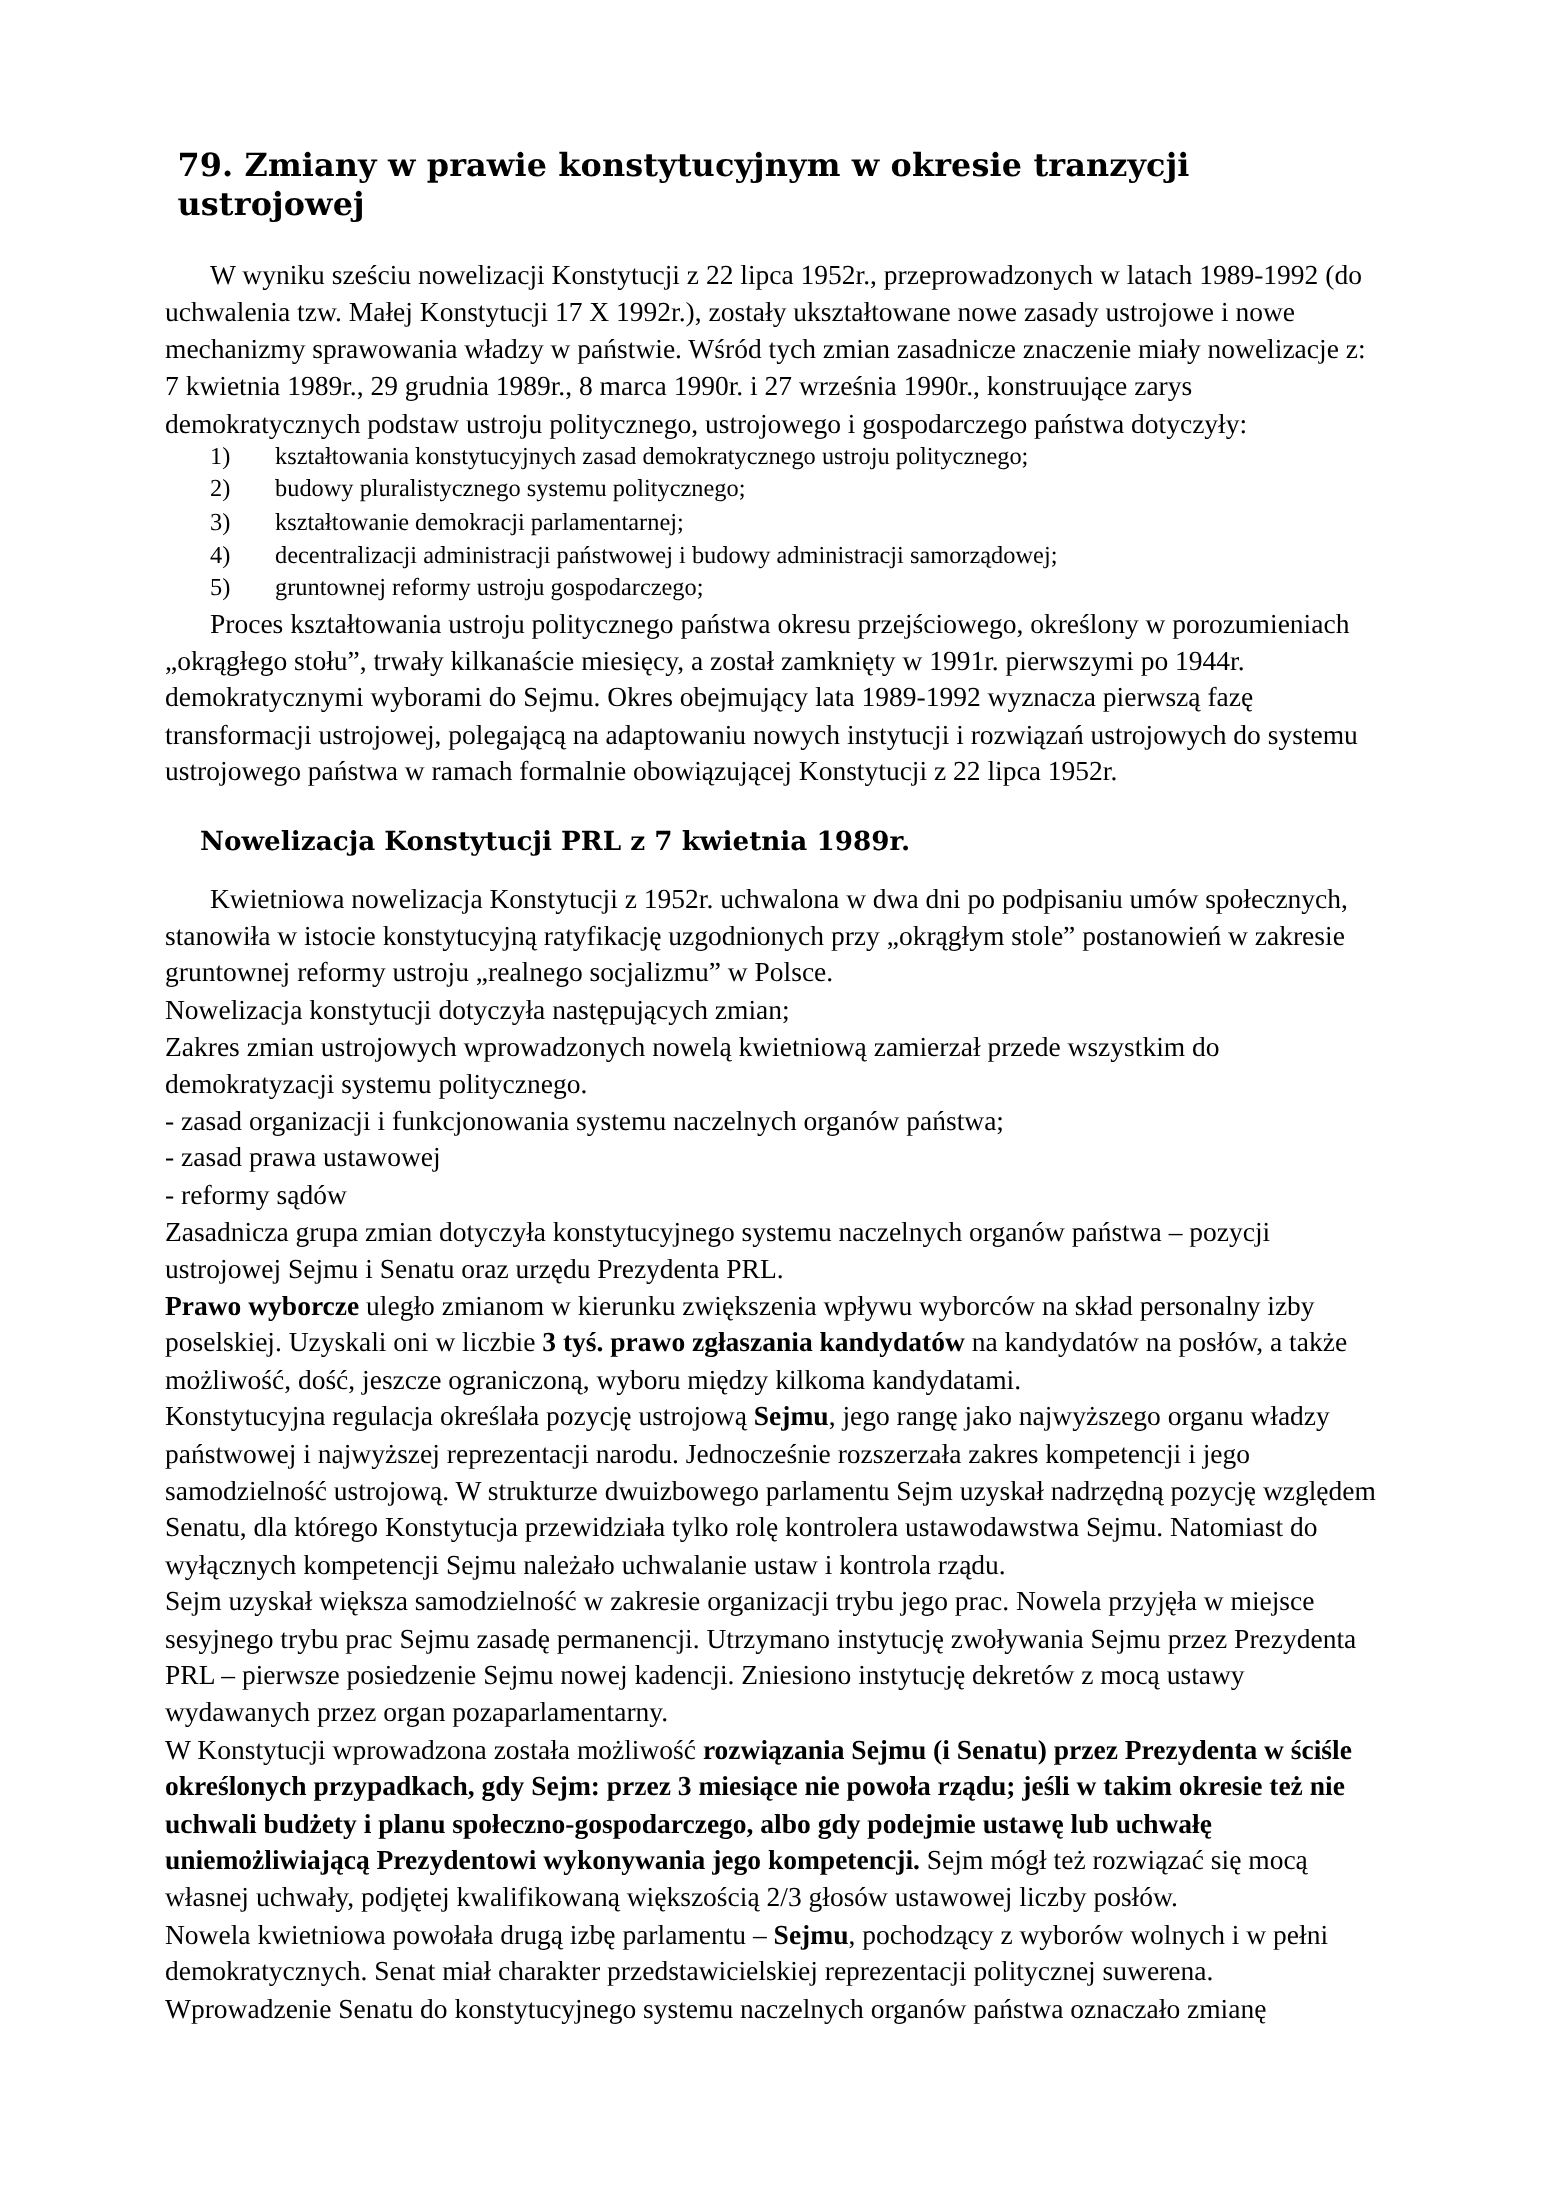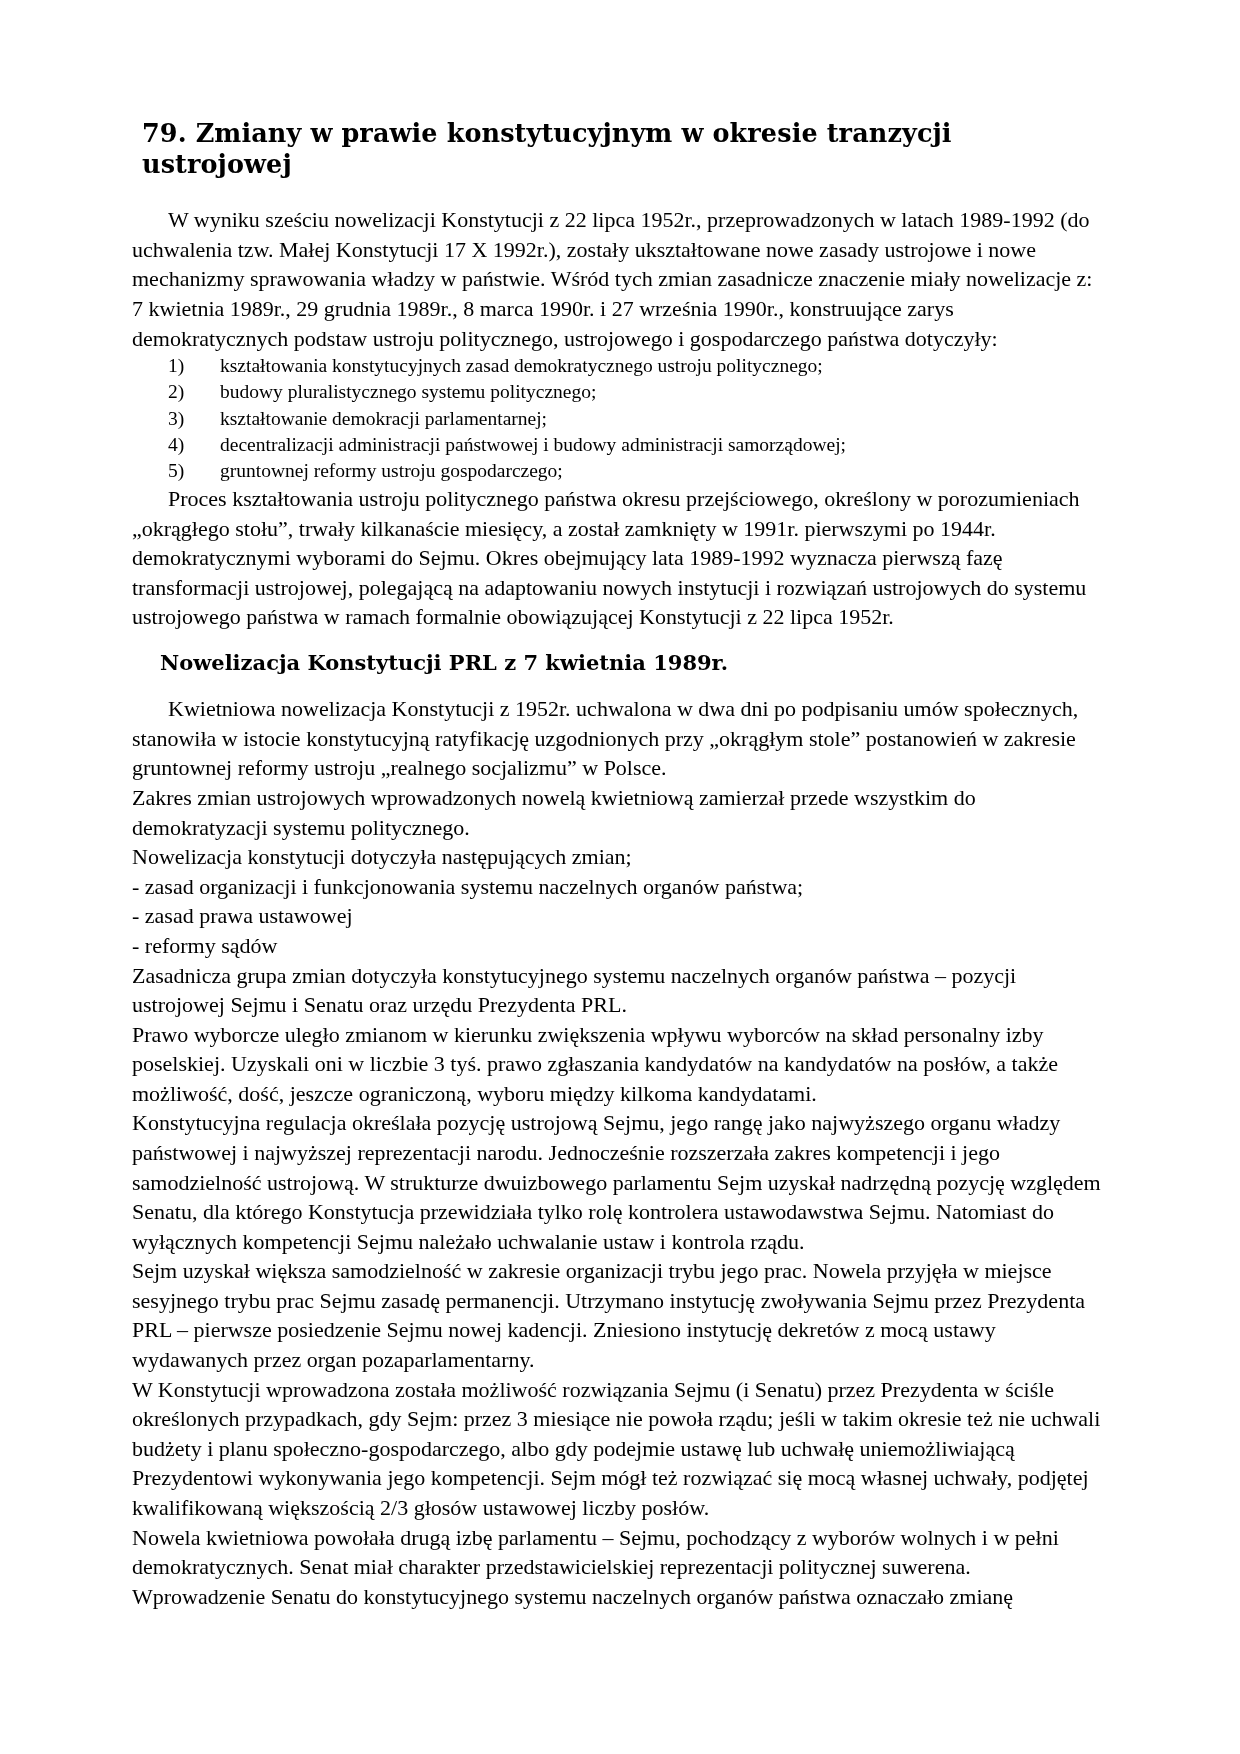"Nowelizacja Konstytucji PRL z 7" h2.section-title { margin: 18px 0 18px 28px -> 28px 0 18px 28px }
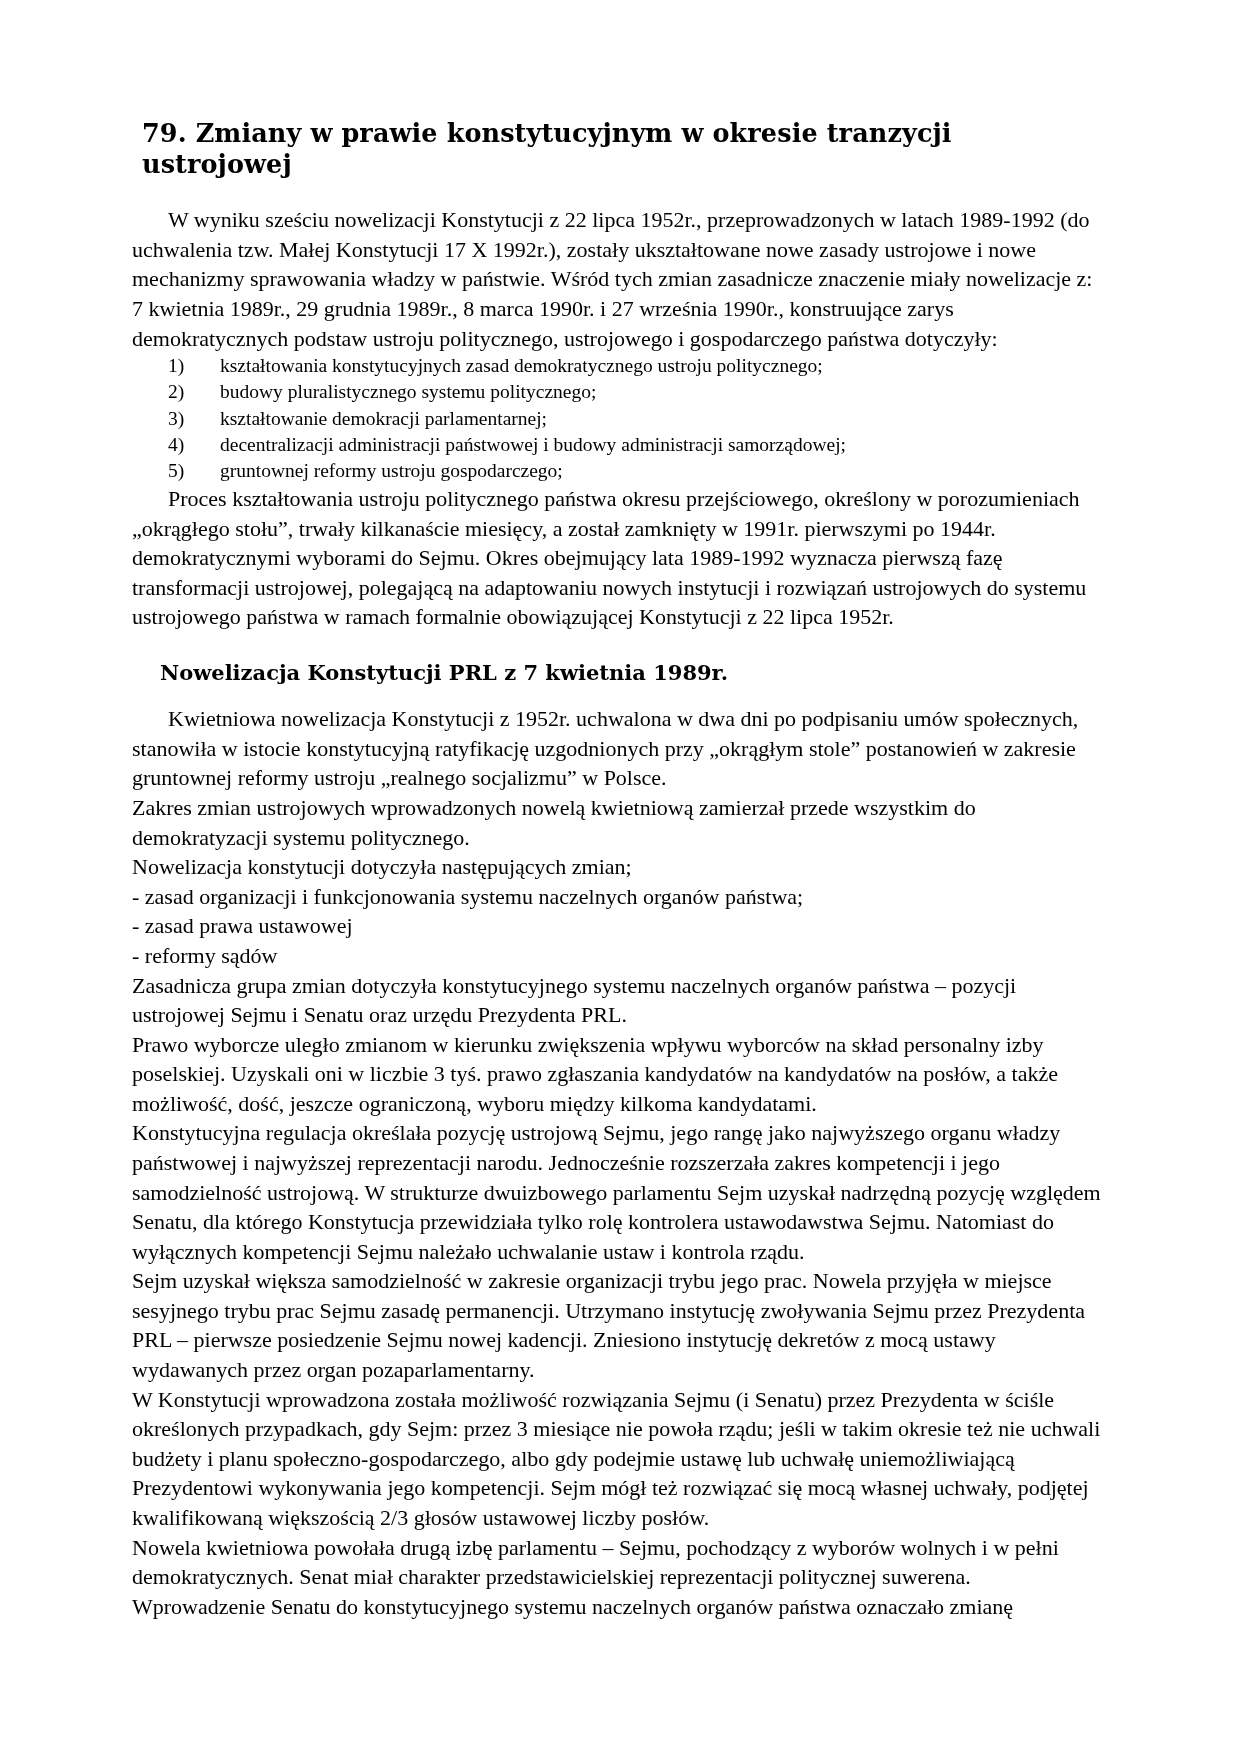"Zakres zmian ustrojowych wprowadzonych" p.para { order: before "Nowelizacja konstytucji dotyczyła" -> after "Nowelizacja konstytucji dotyczyła" }
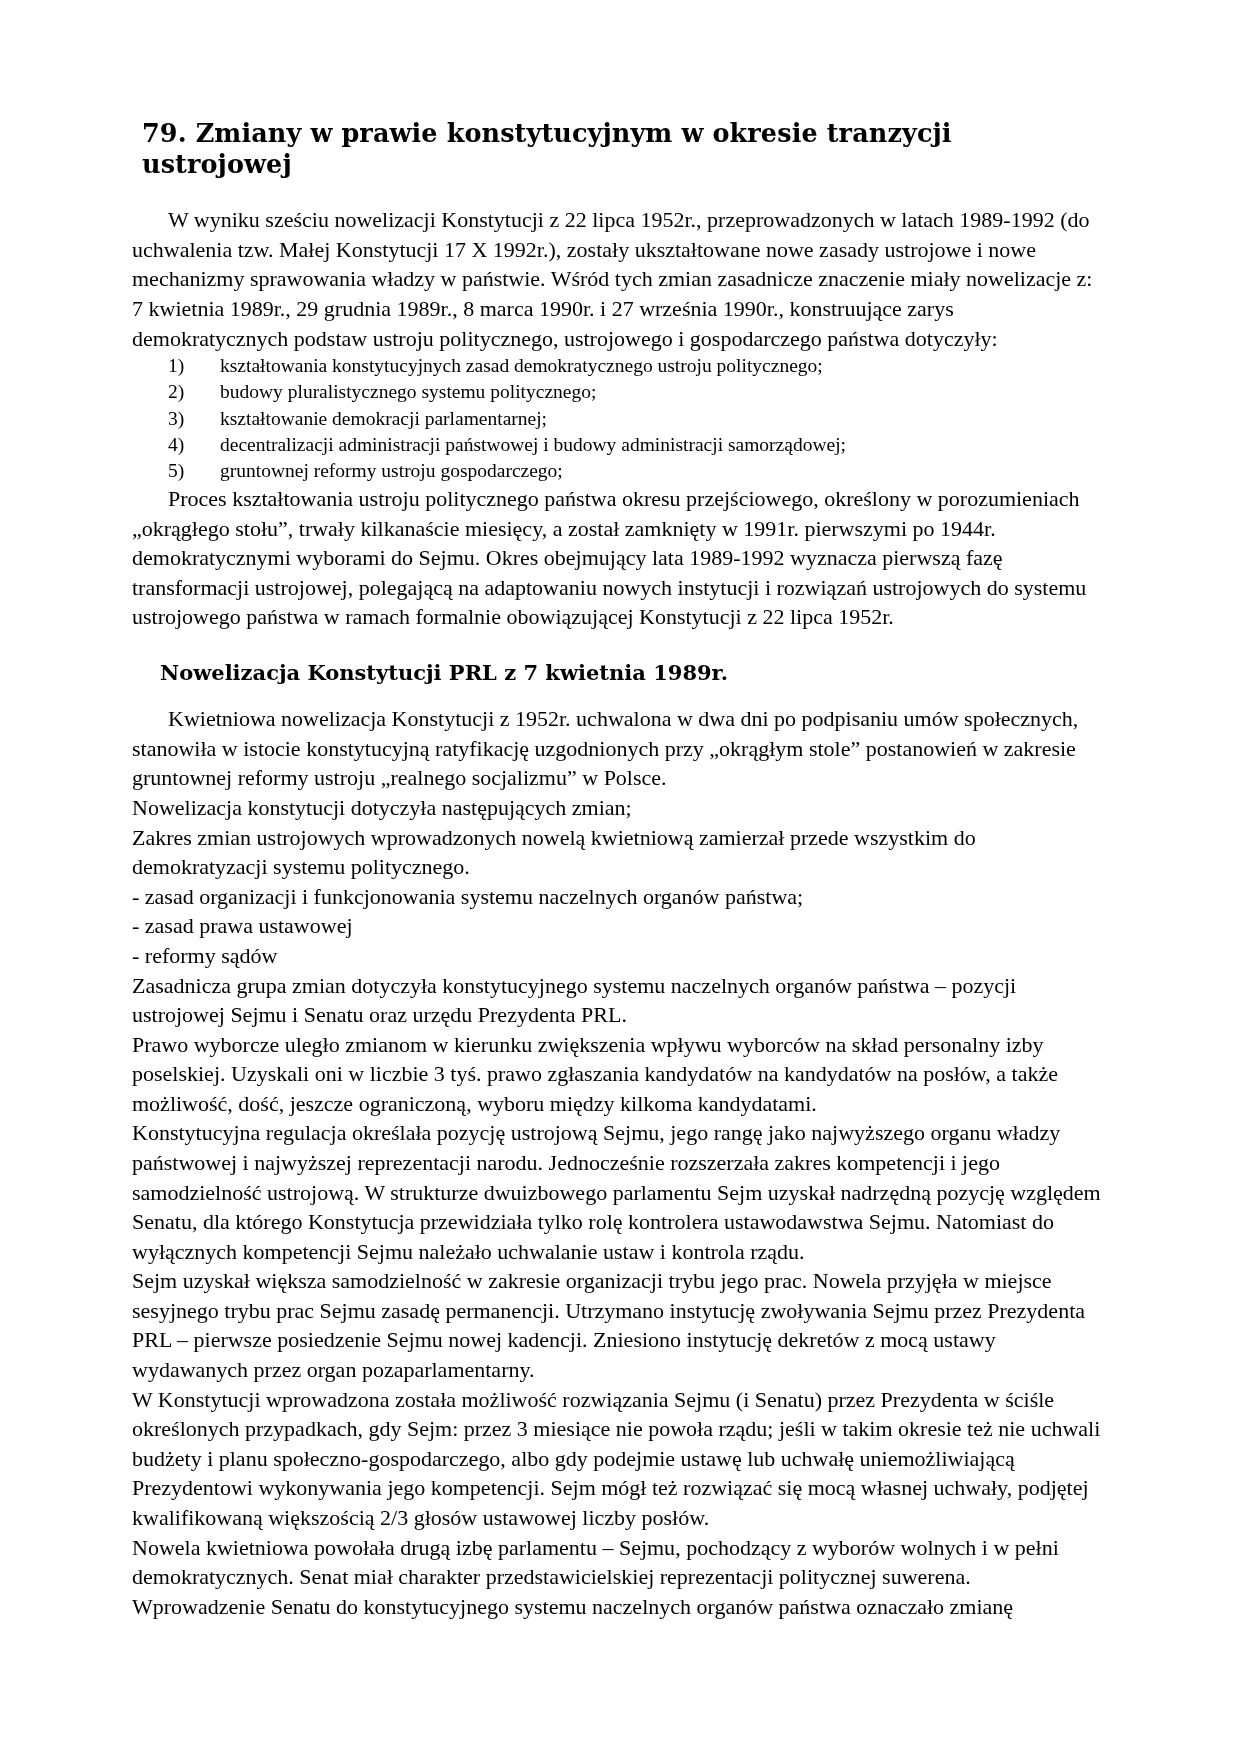"Prawo wyborcze" b, strong { font-weight: normal -> bold }
